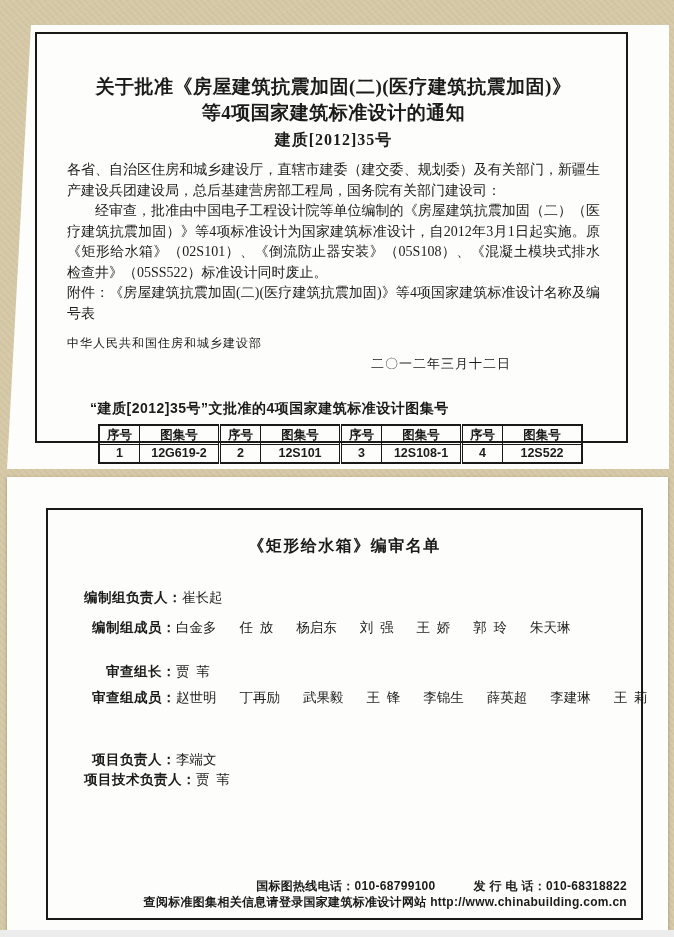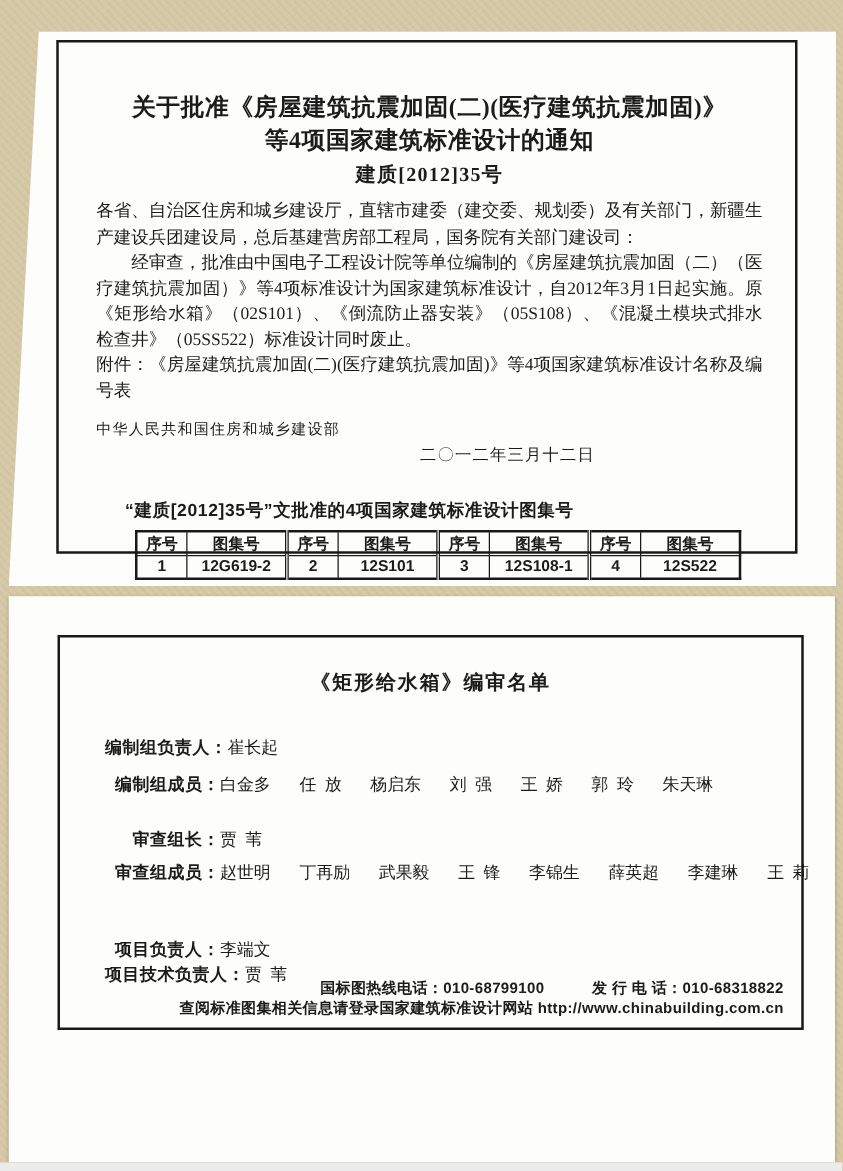"关于批准《房屋建筑抗震加固(二)(医疗建筑抗震加固)》" .frame1 { left: 40px -> 30px }
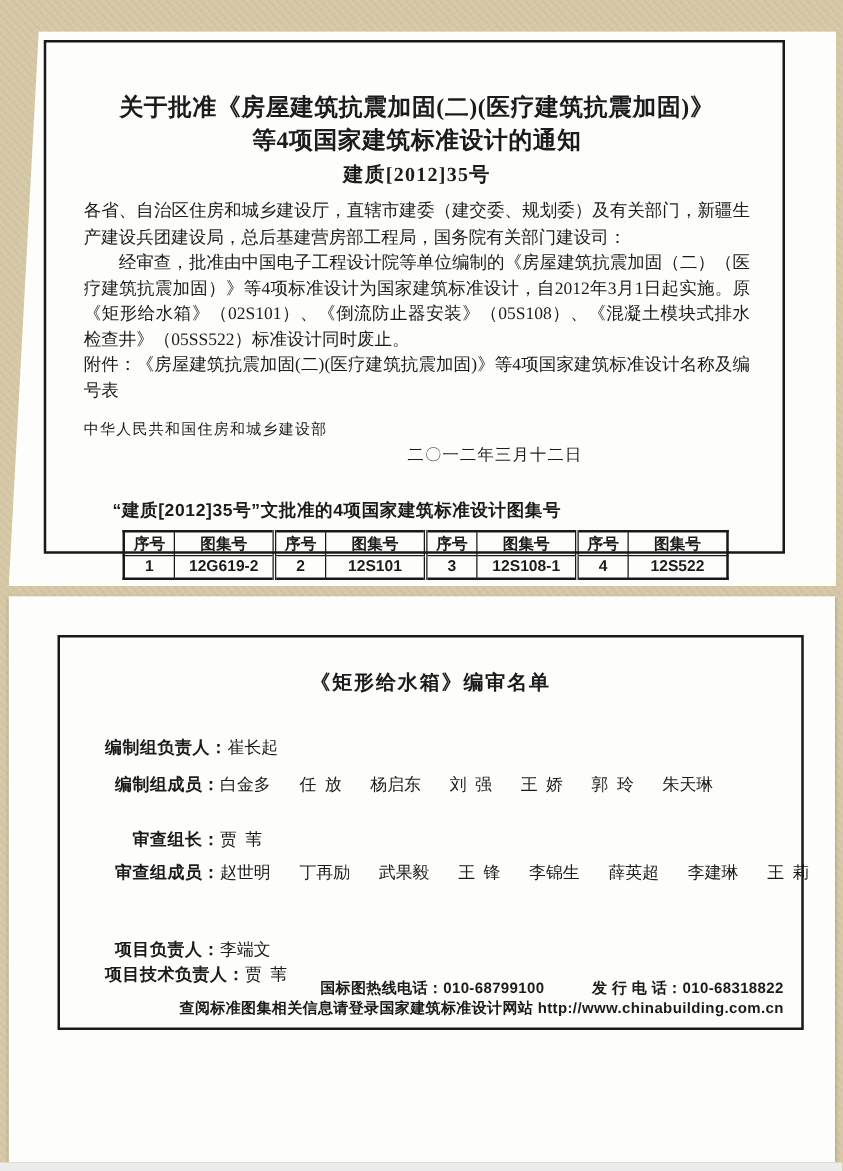"二〇一二年三月十二日" .doc-date { text-align: none -> center }
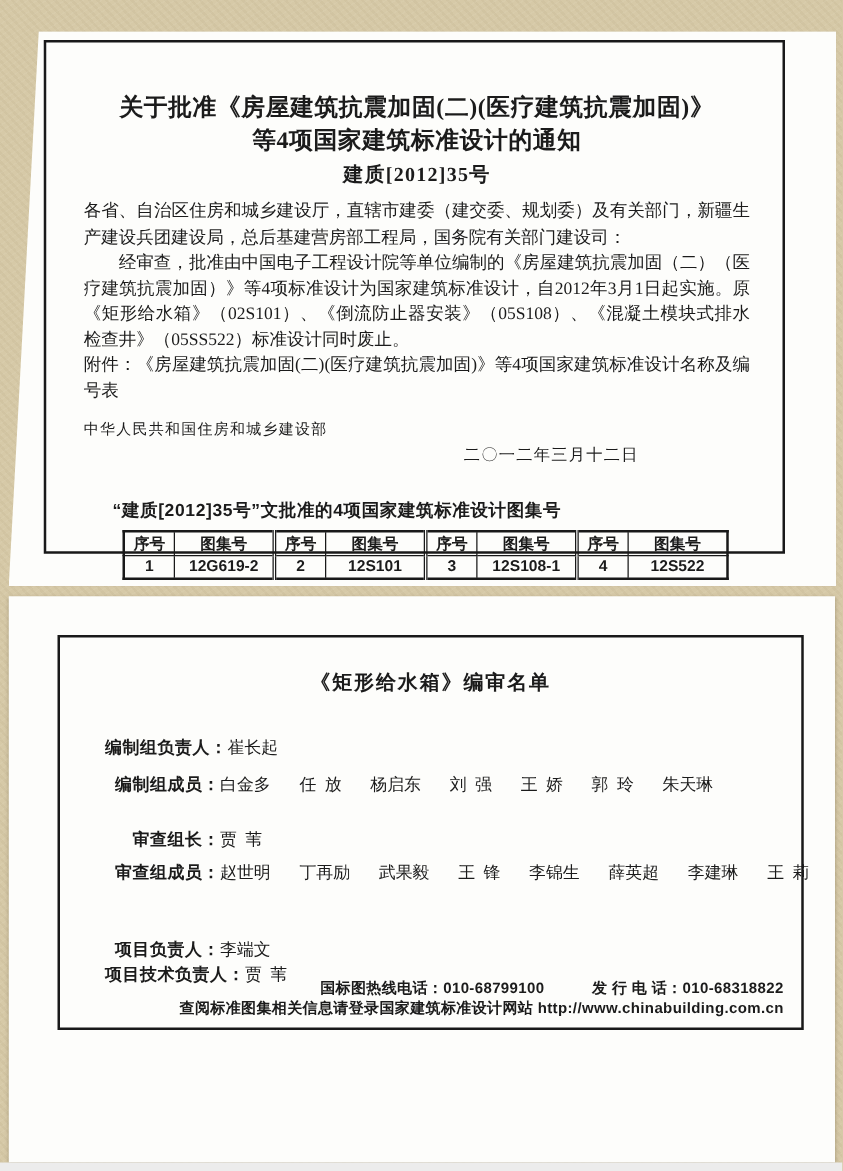"《矩形给水箱》编审名单" .frame2 { height: 316px -> 412px }
